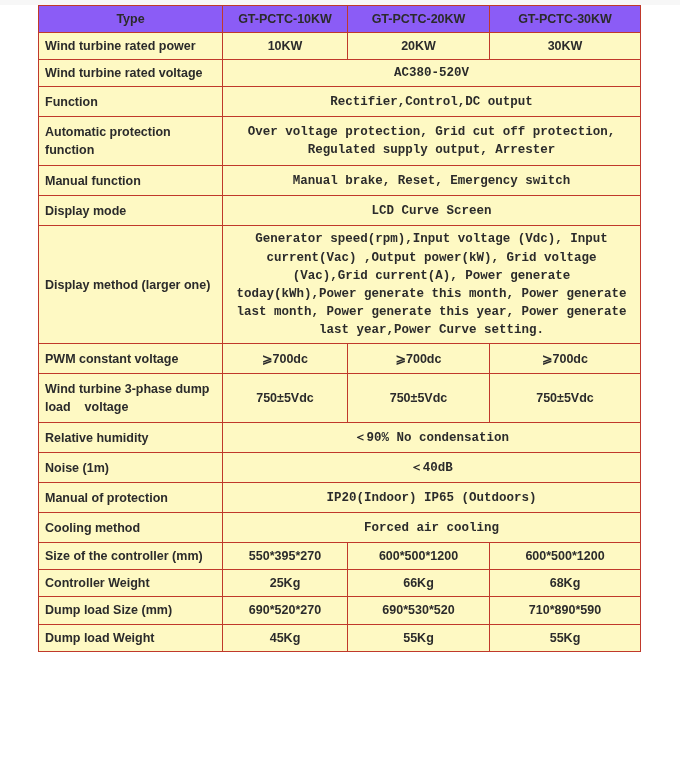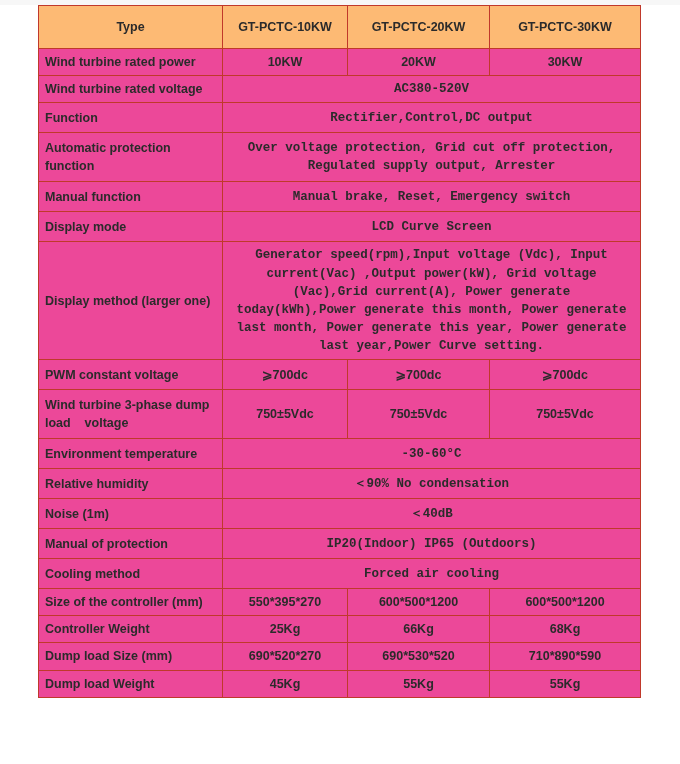"Type" table.spec thead th { background: #fdba74 -> #8b5cf6; padding: 12px 6px -> 4px 6px }
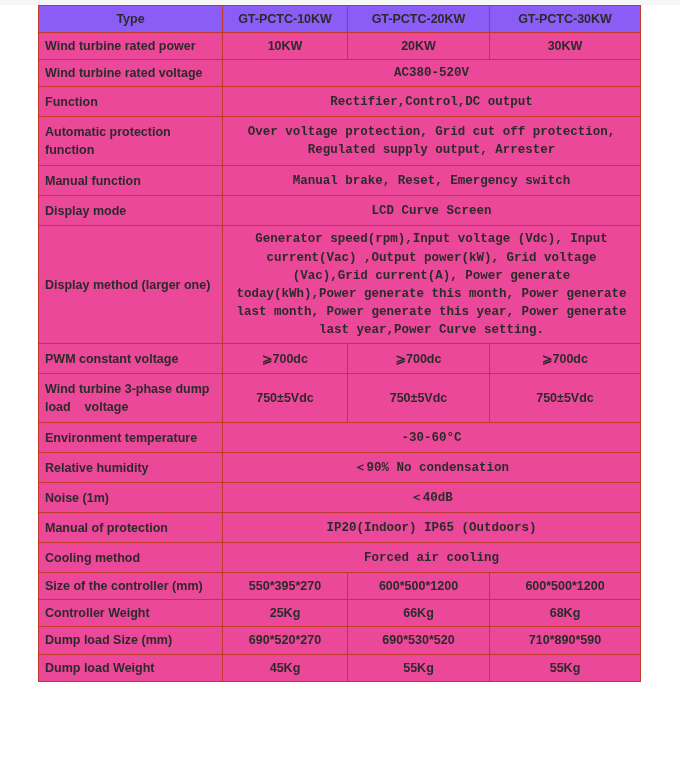"Wind turbine rated power" table.spec td, table.spec th { background: #ec4899 -> #fef9c3 }
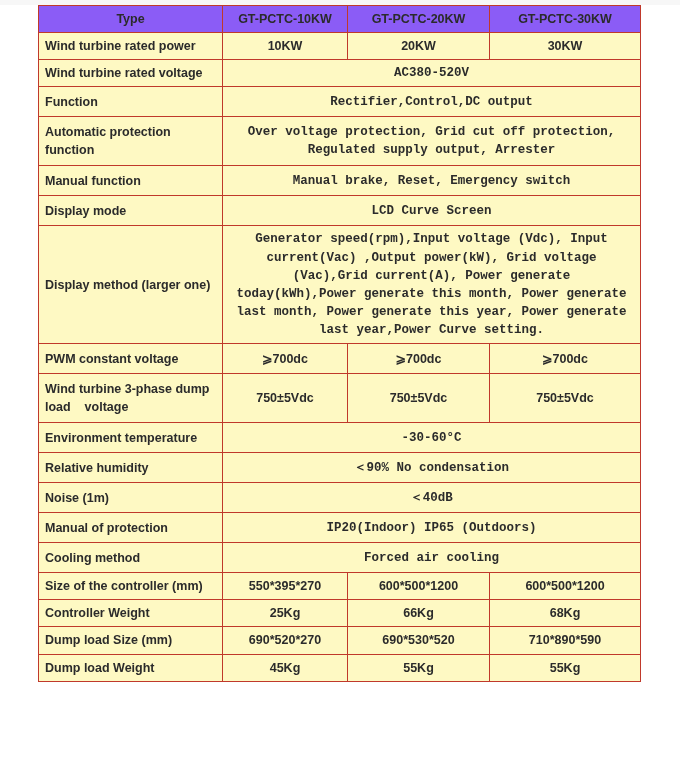"Environment temperature" tr.r-med { html: <tr> <td>Environment temperature</td> <td>-30-60°C</td> </tr> -> none }
